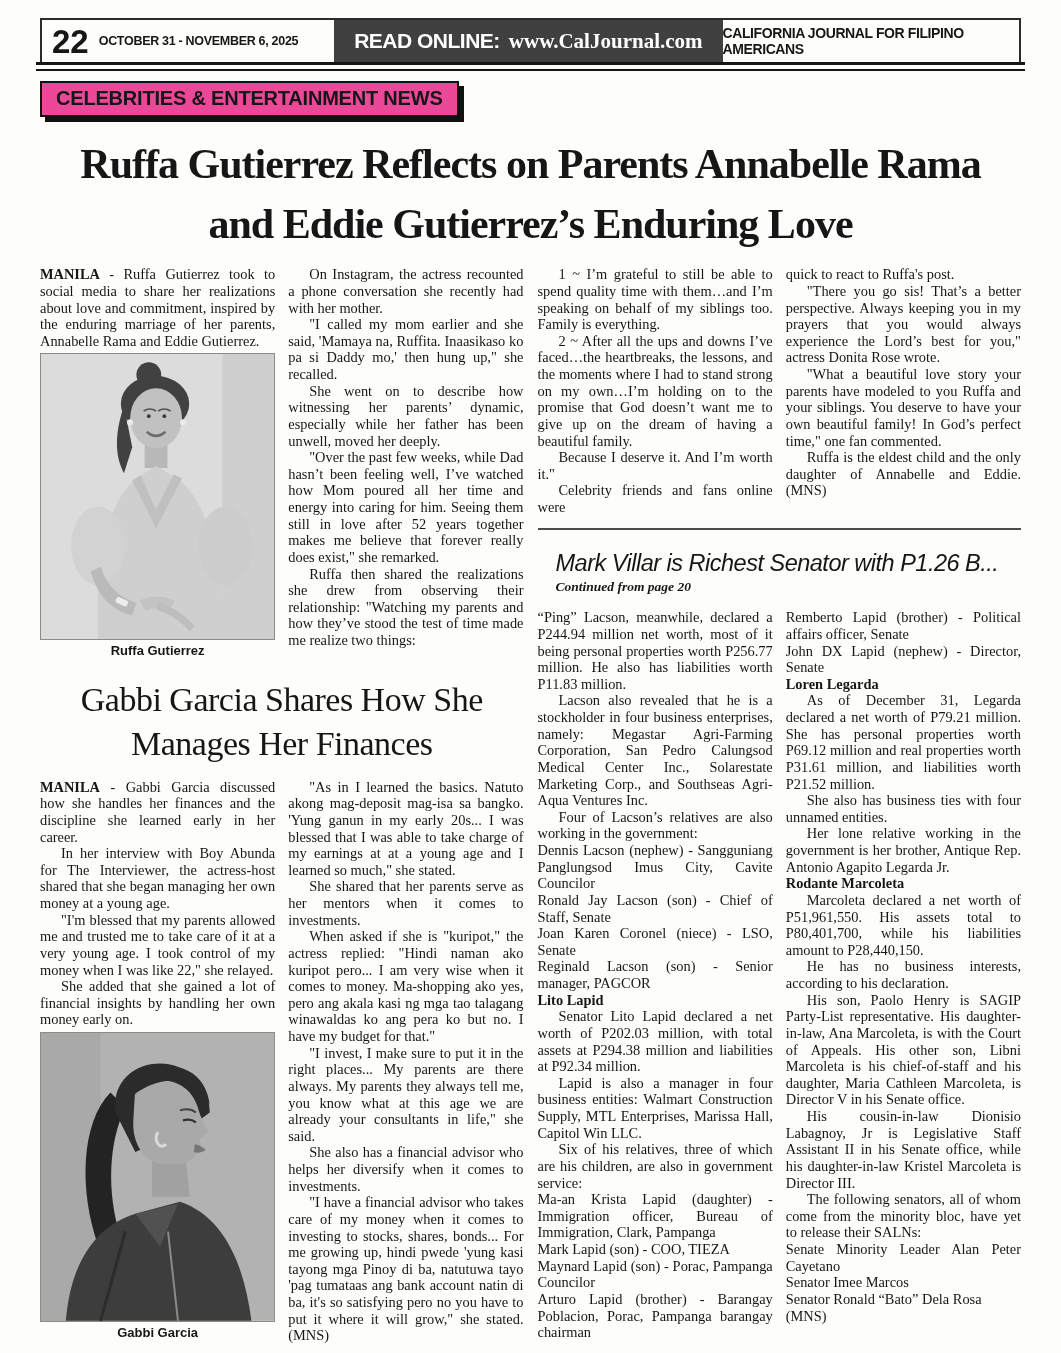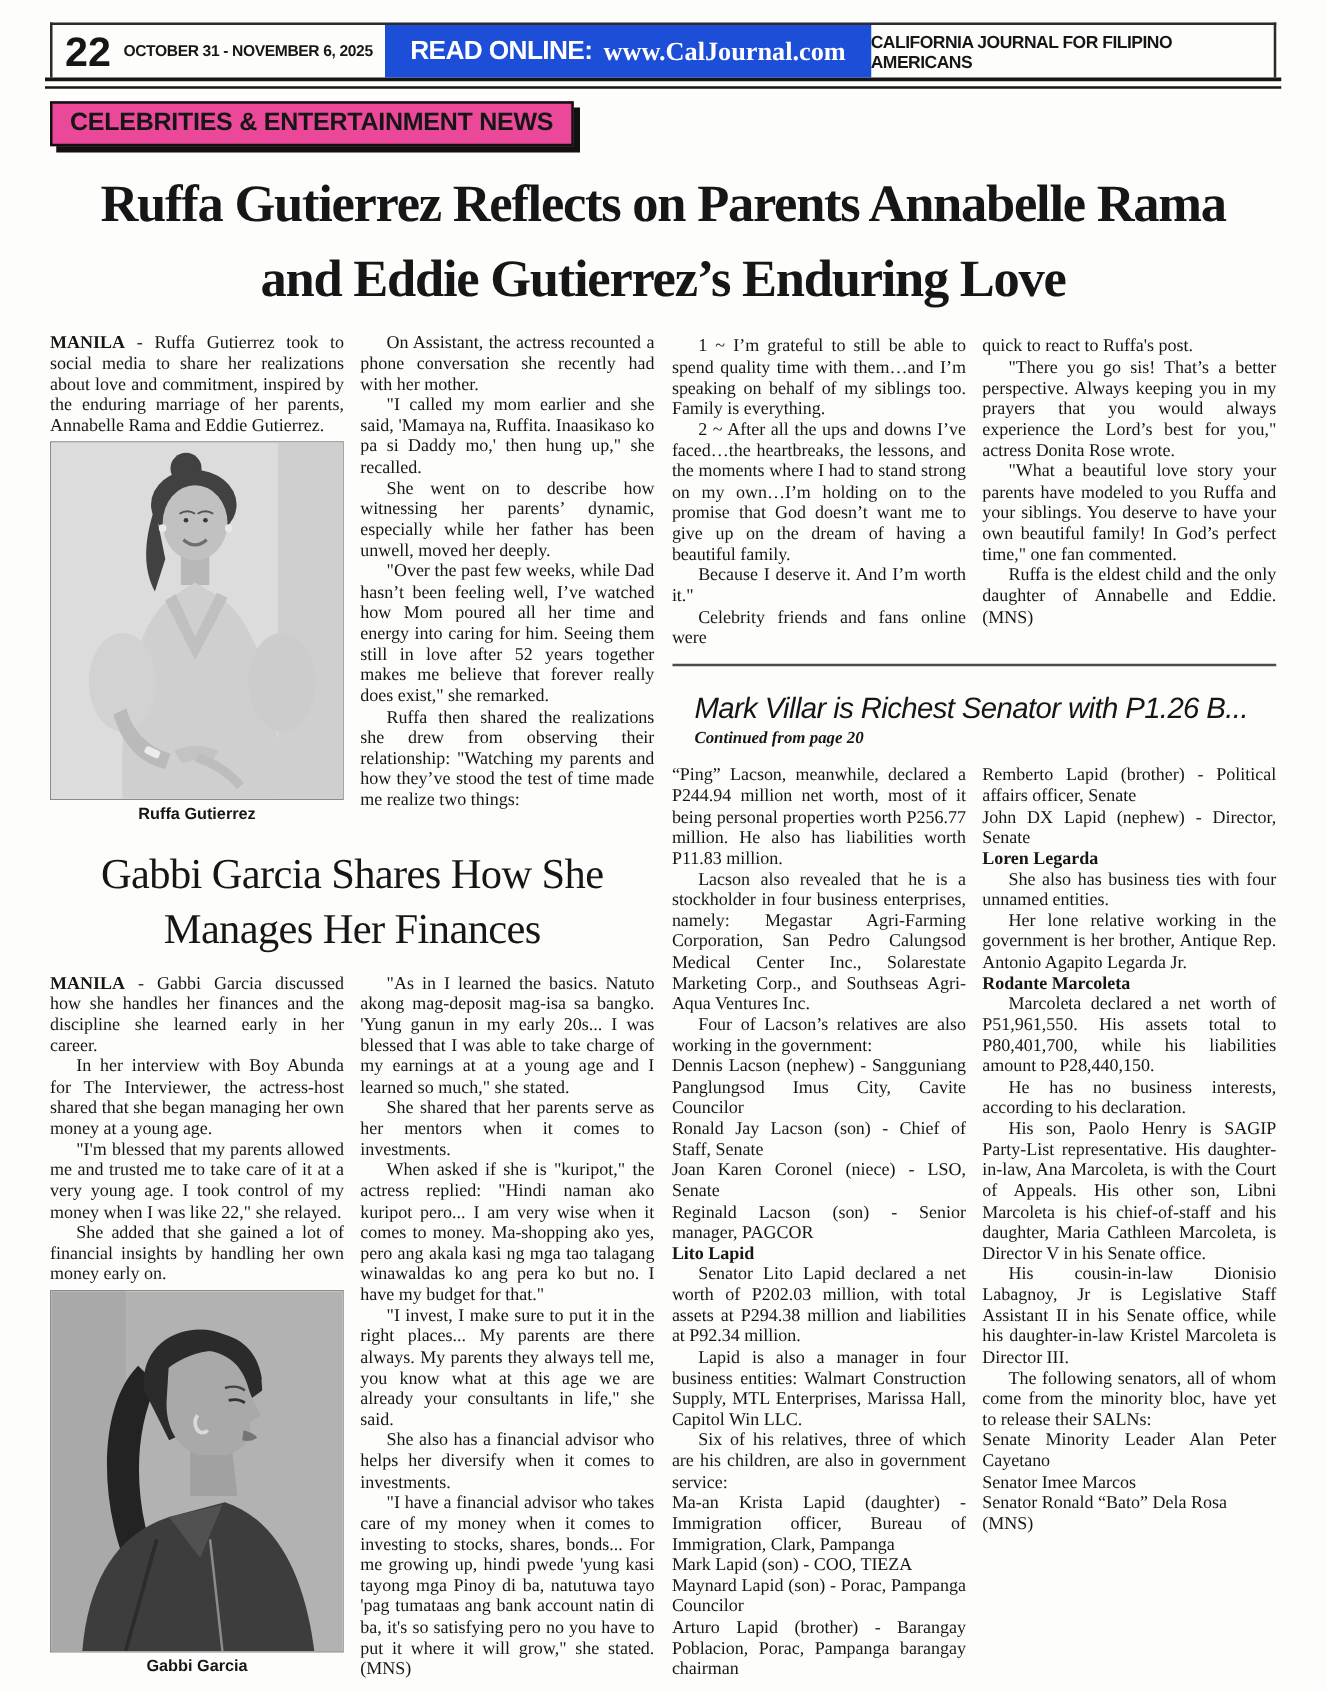"READ ONLINE:" .readonline { background: #1d4ed8 -> #404040; margin-left: none -> 26px }
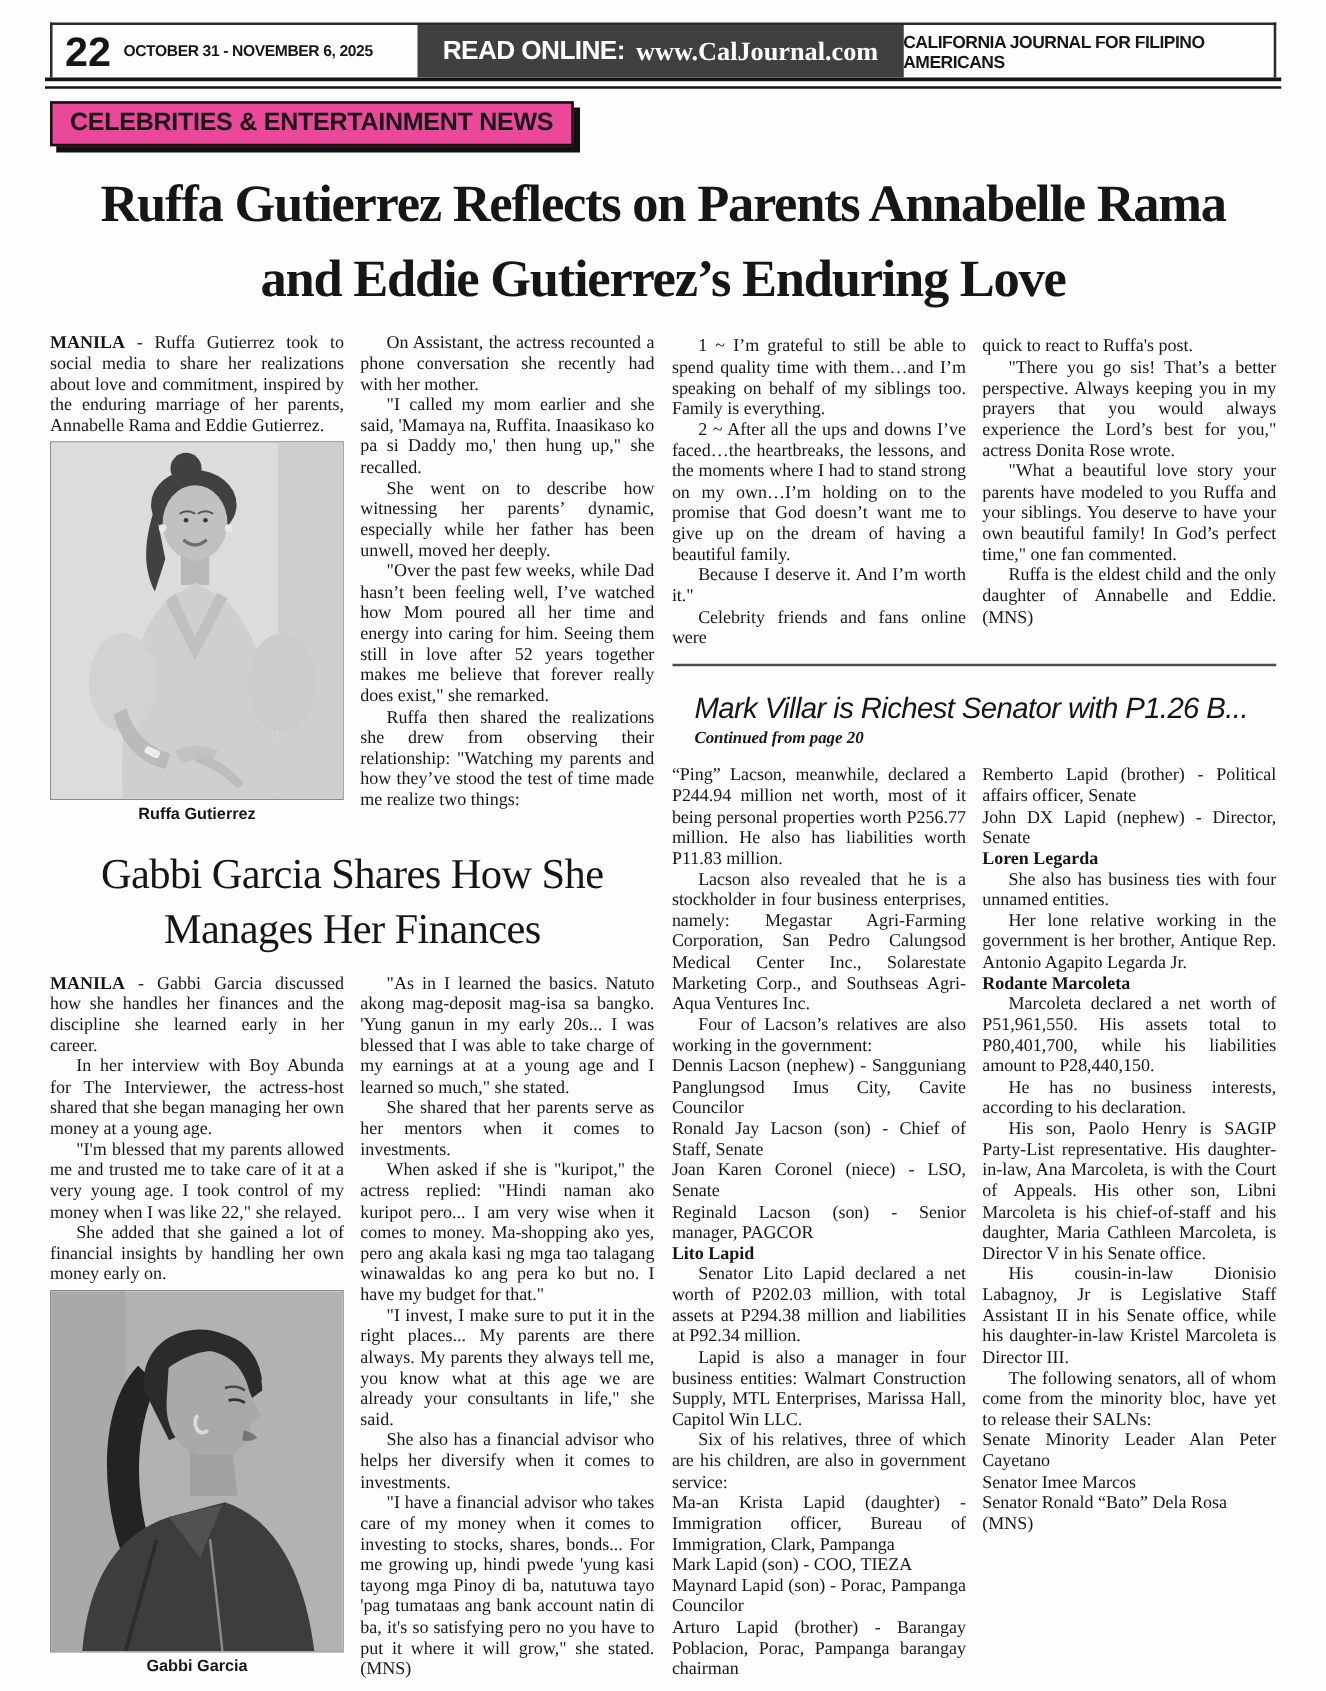"MANILA - Ruffa Gutierrez took" .body-row { align-items: flex-end -> none }
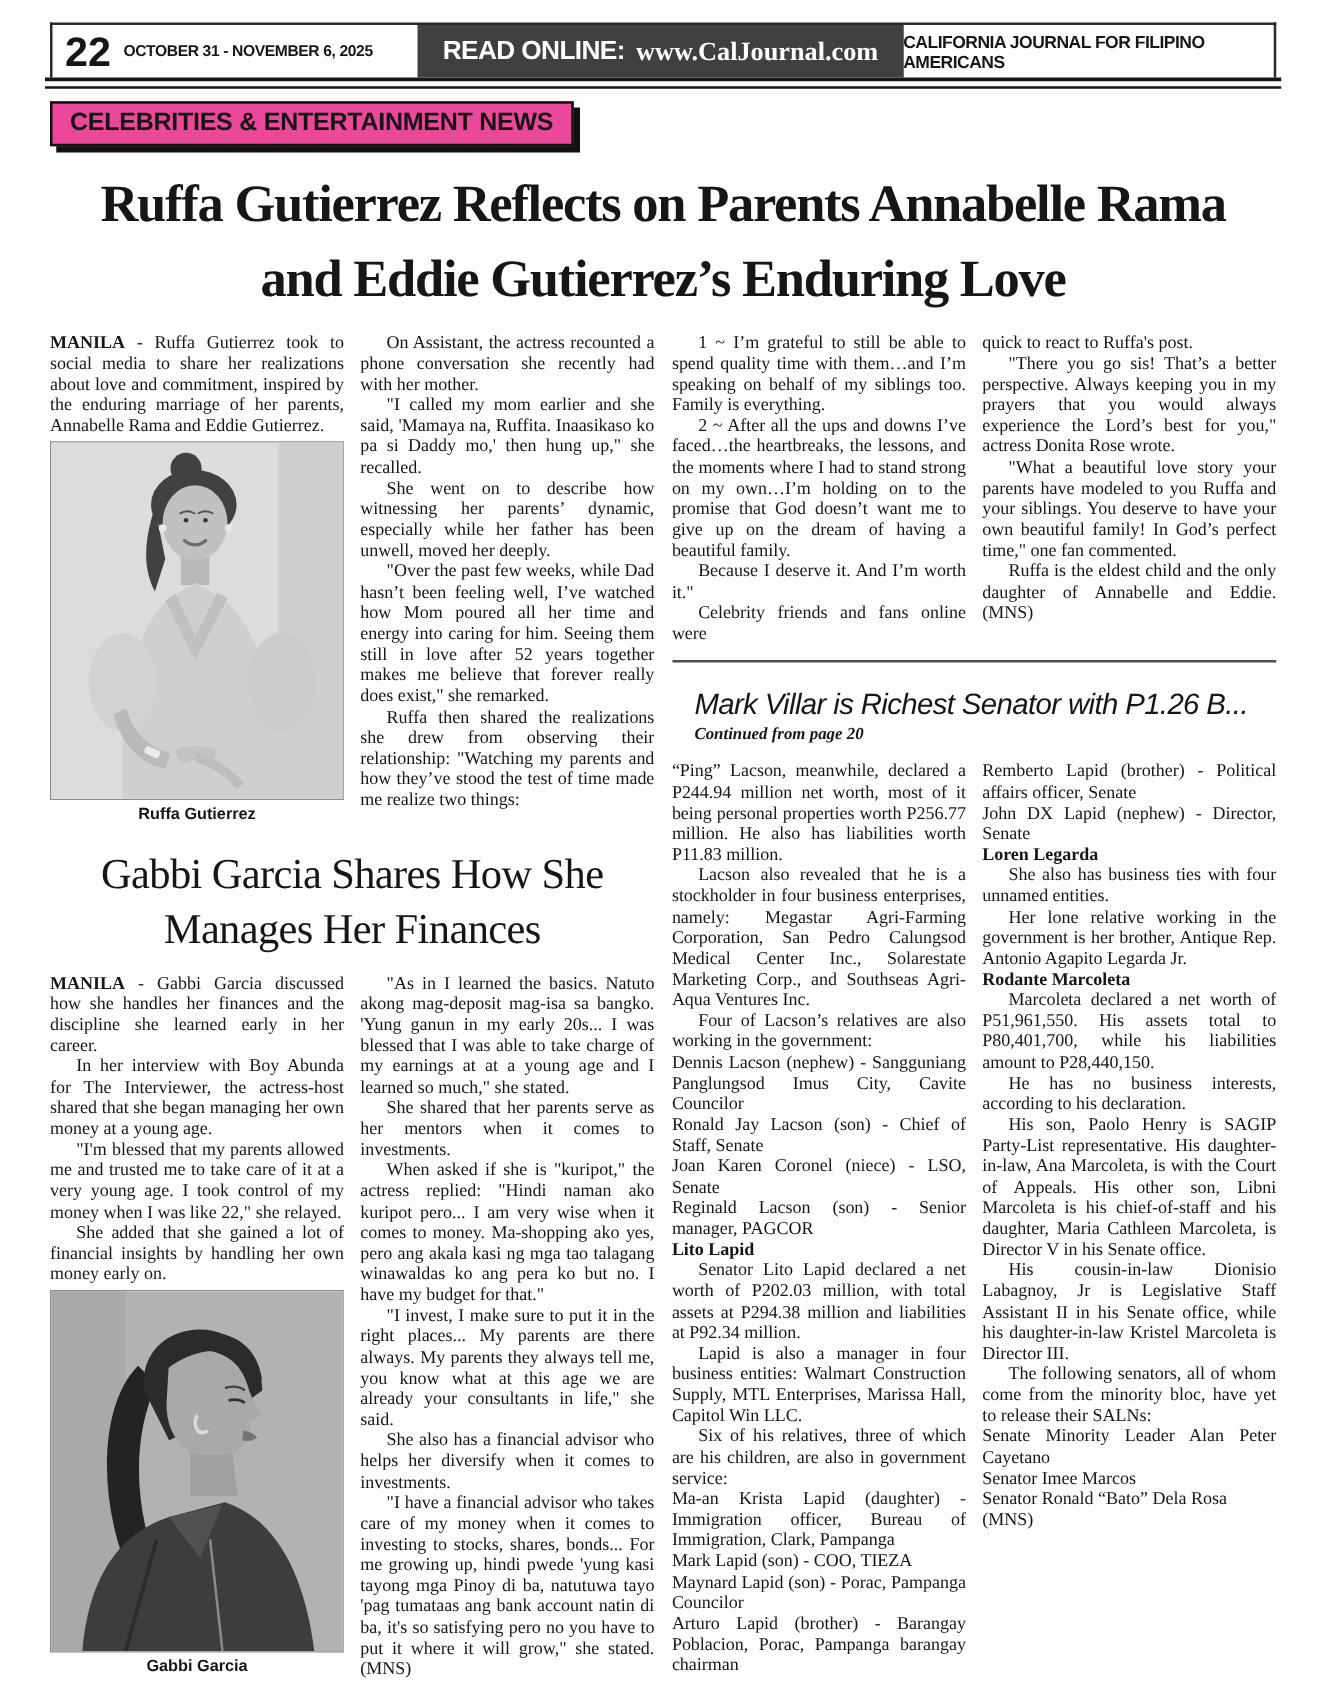"On Assistant, the actress recounted" p.para { text: Assistant -> Instagram }
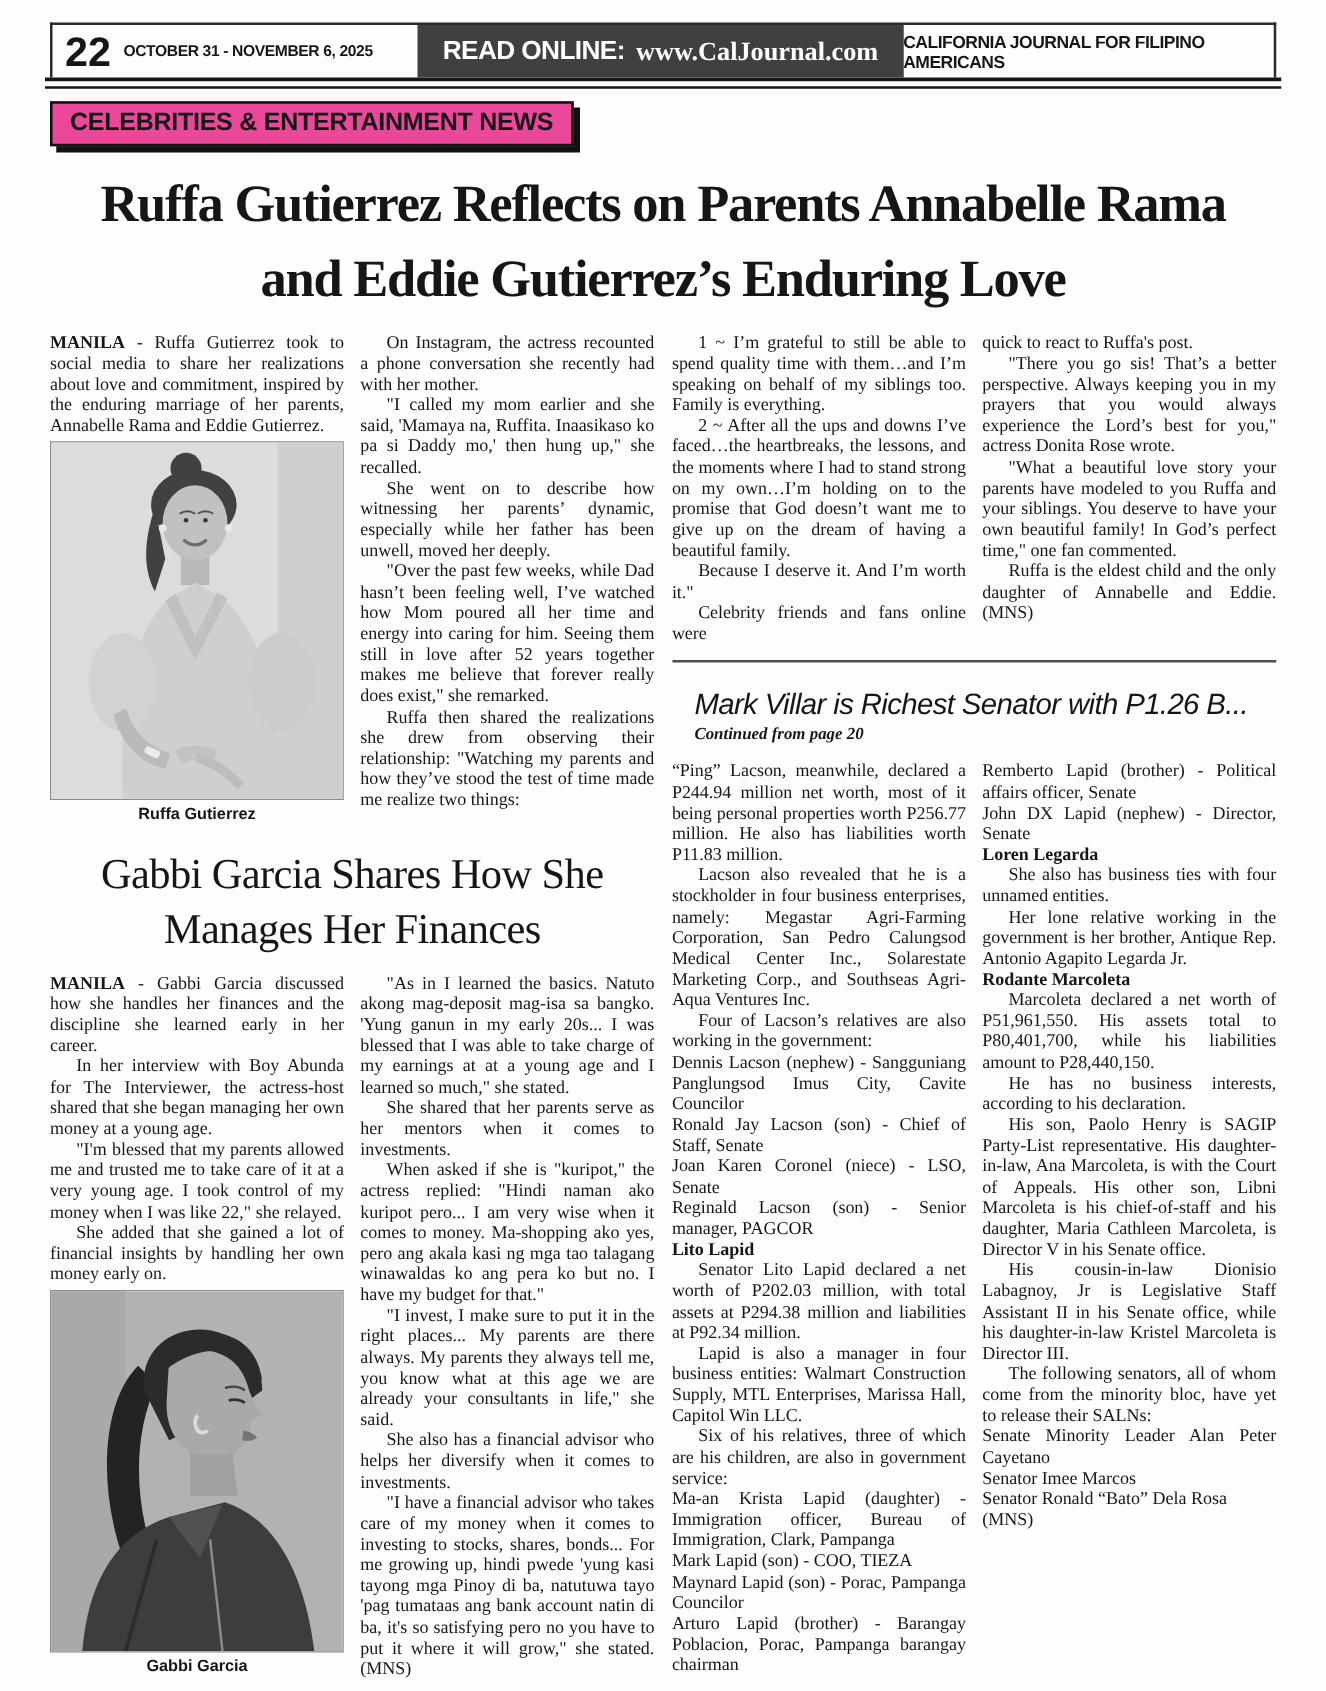"As of December 31, Legarda" p.para { html: none -> <p>As of December 31, Legarda declared a net worth of P79.21 million. She has personal properties worth P69.12 million and real properties worth P31.61 million, and liabilities worth P21.52 million.</p> }
